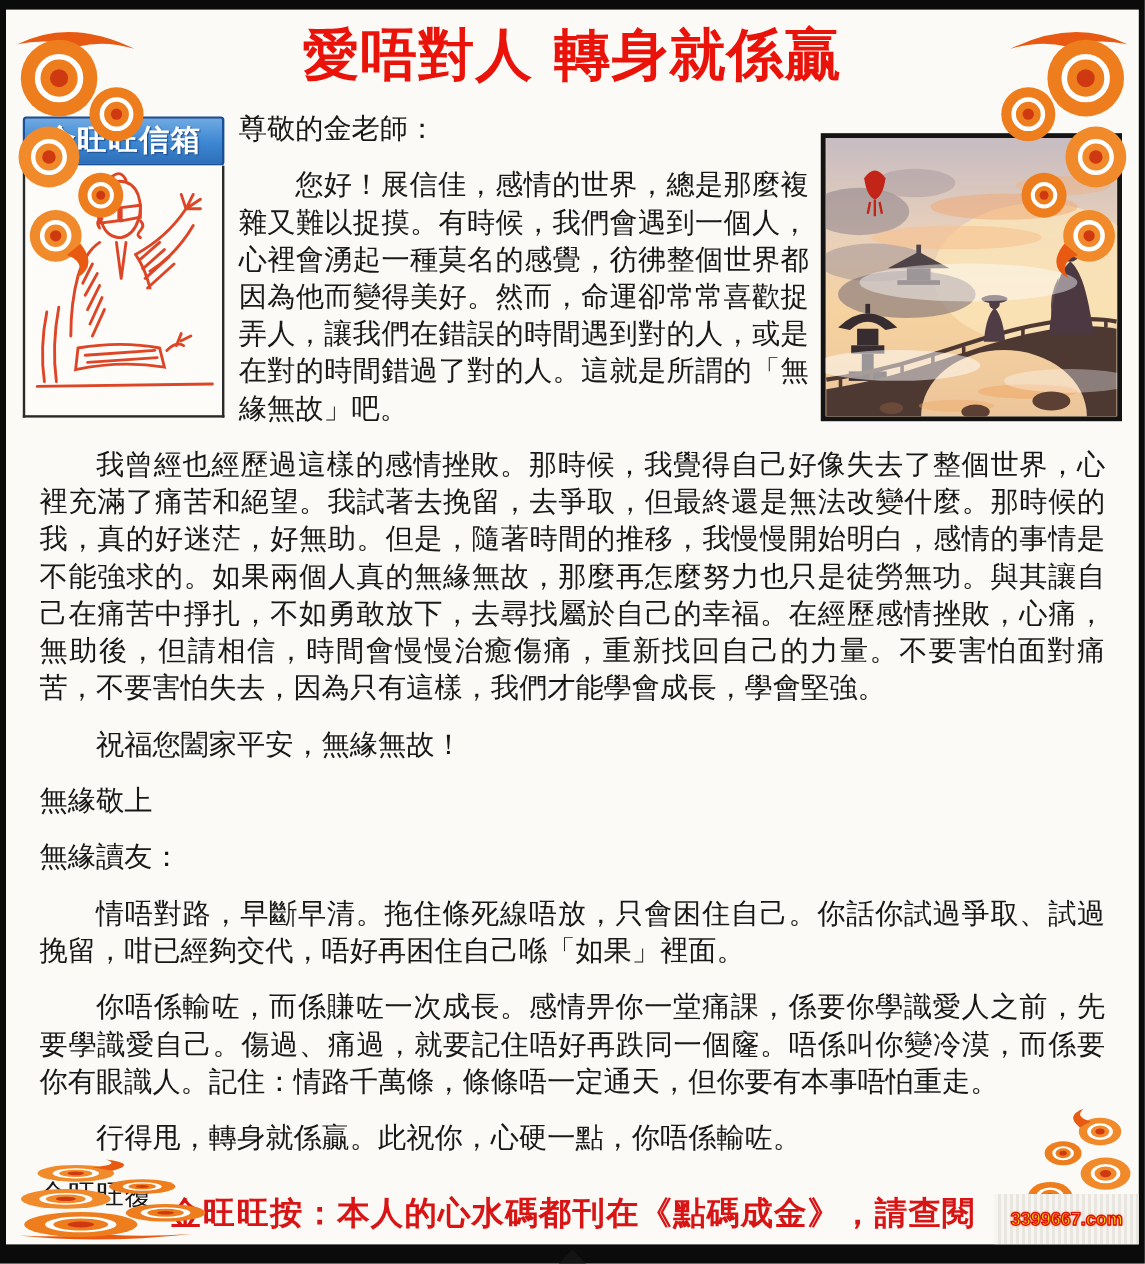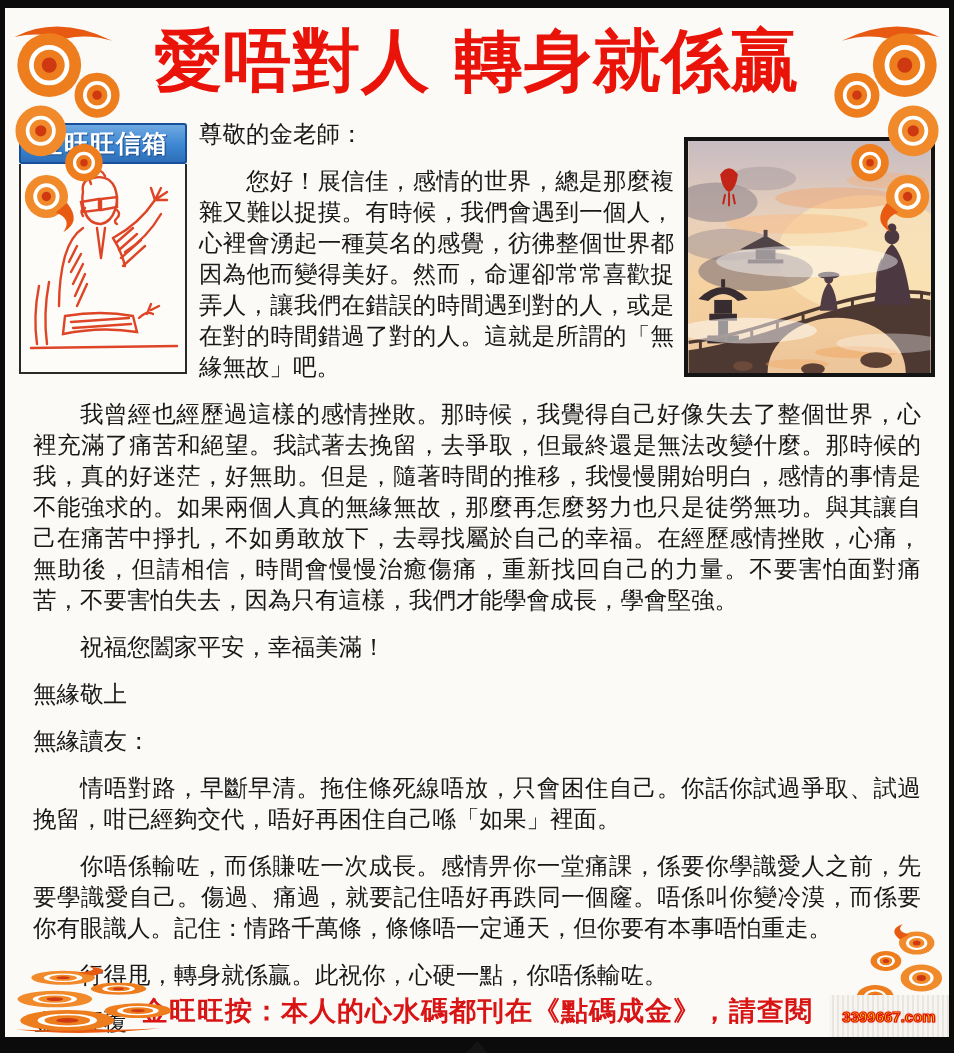"愛唔對人 轉身就係贏" .title { font-size: 68px -> 47px }
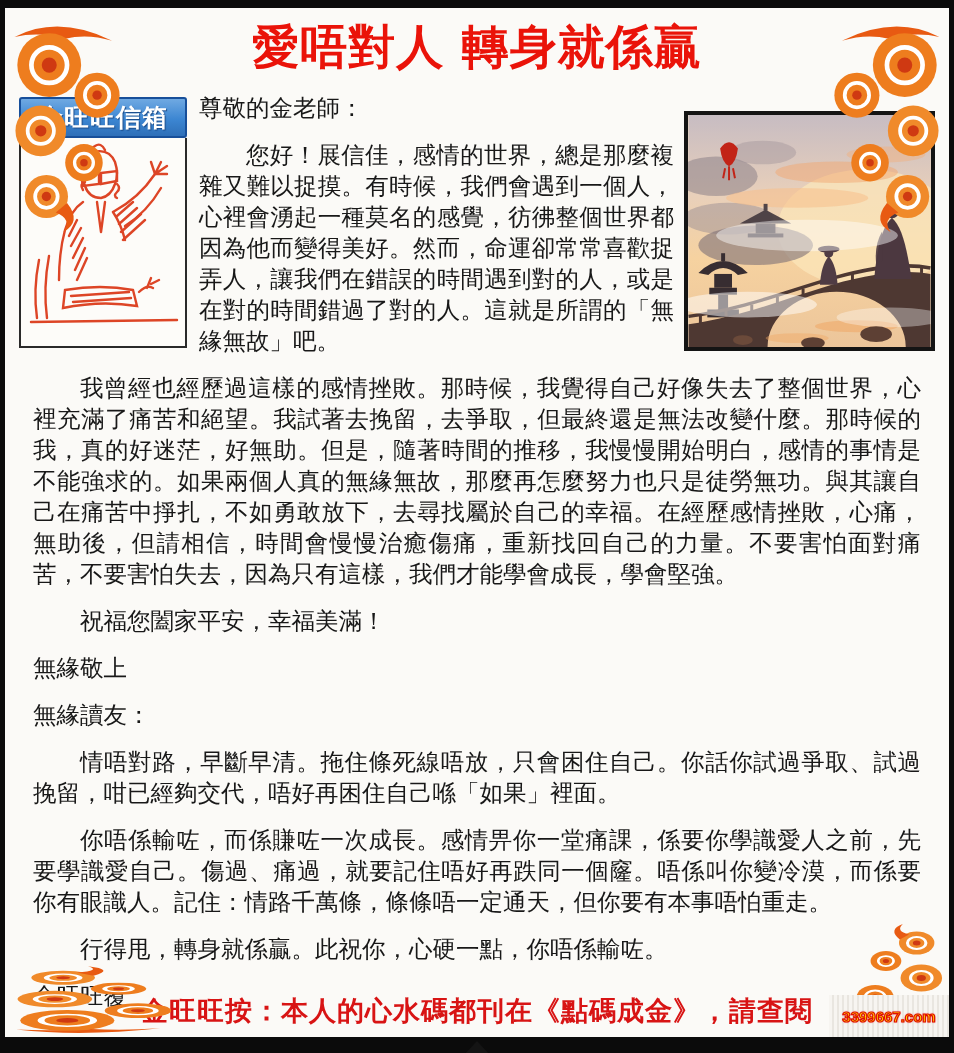"祝福您闔家平安，幸福美滿！" p.indent { text: 幸福美滿 -> 無緣無故 }
